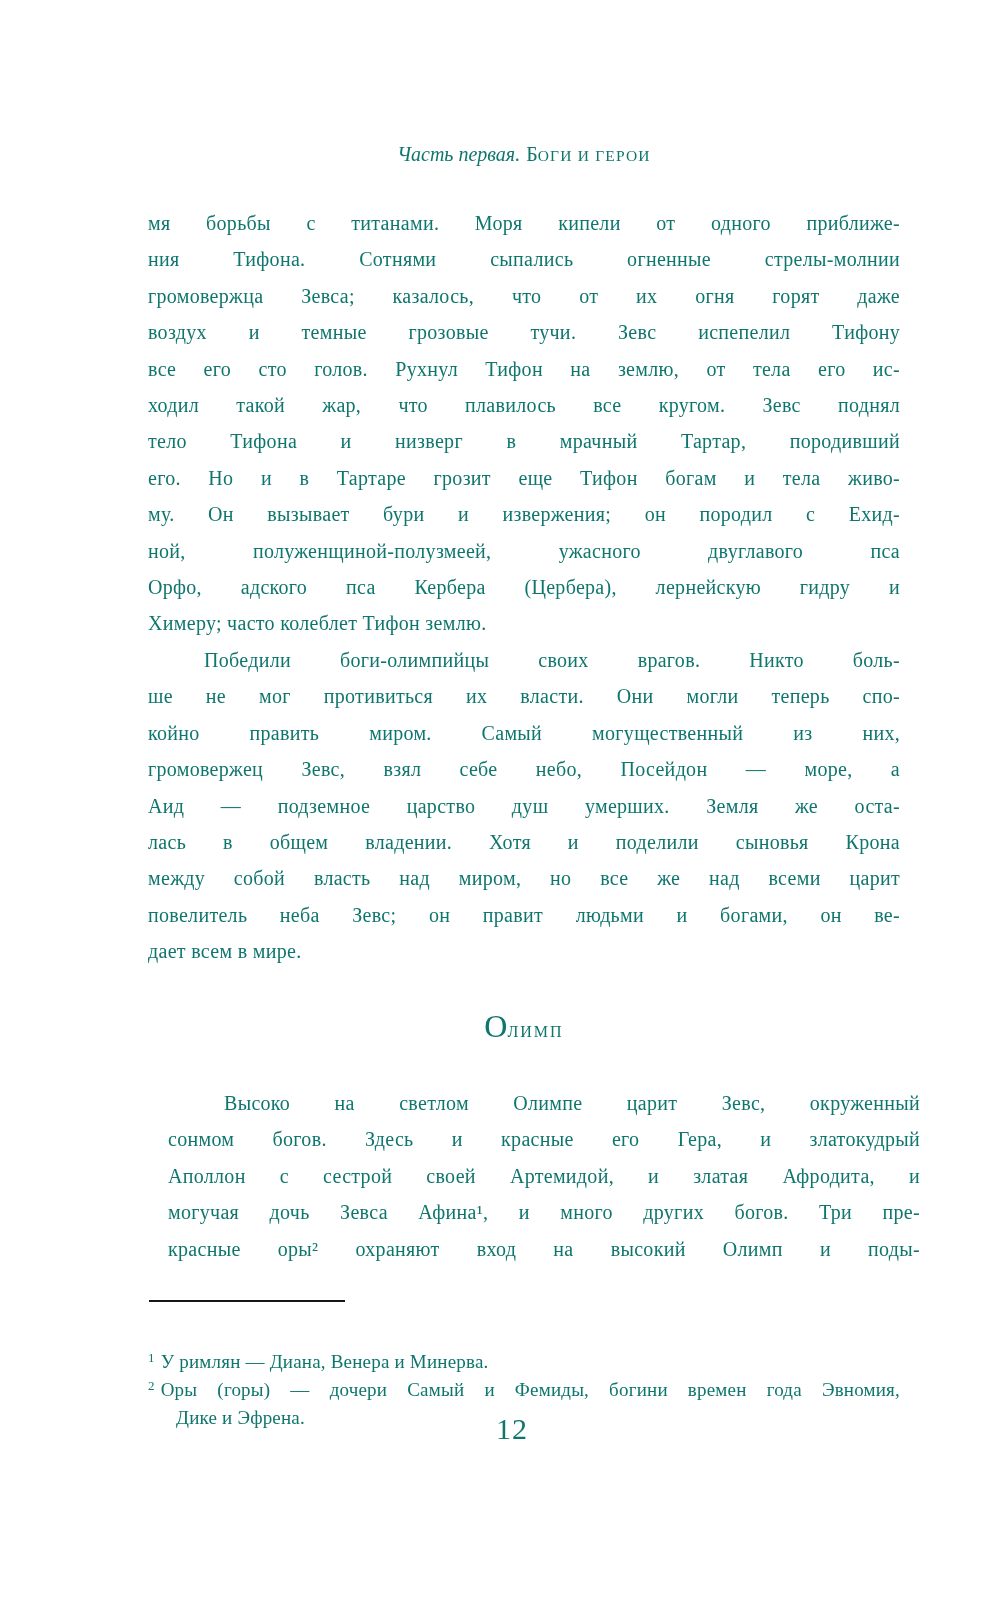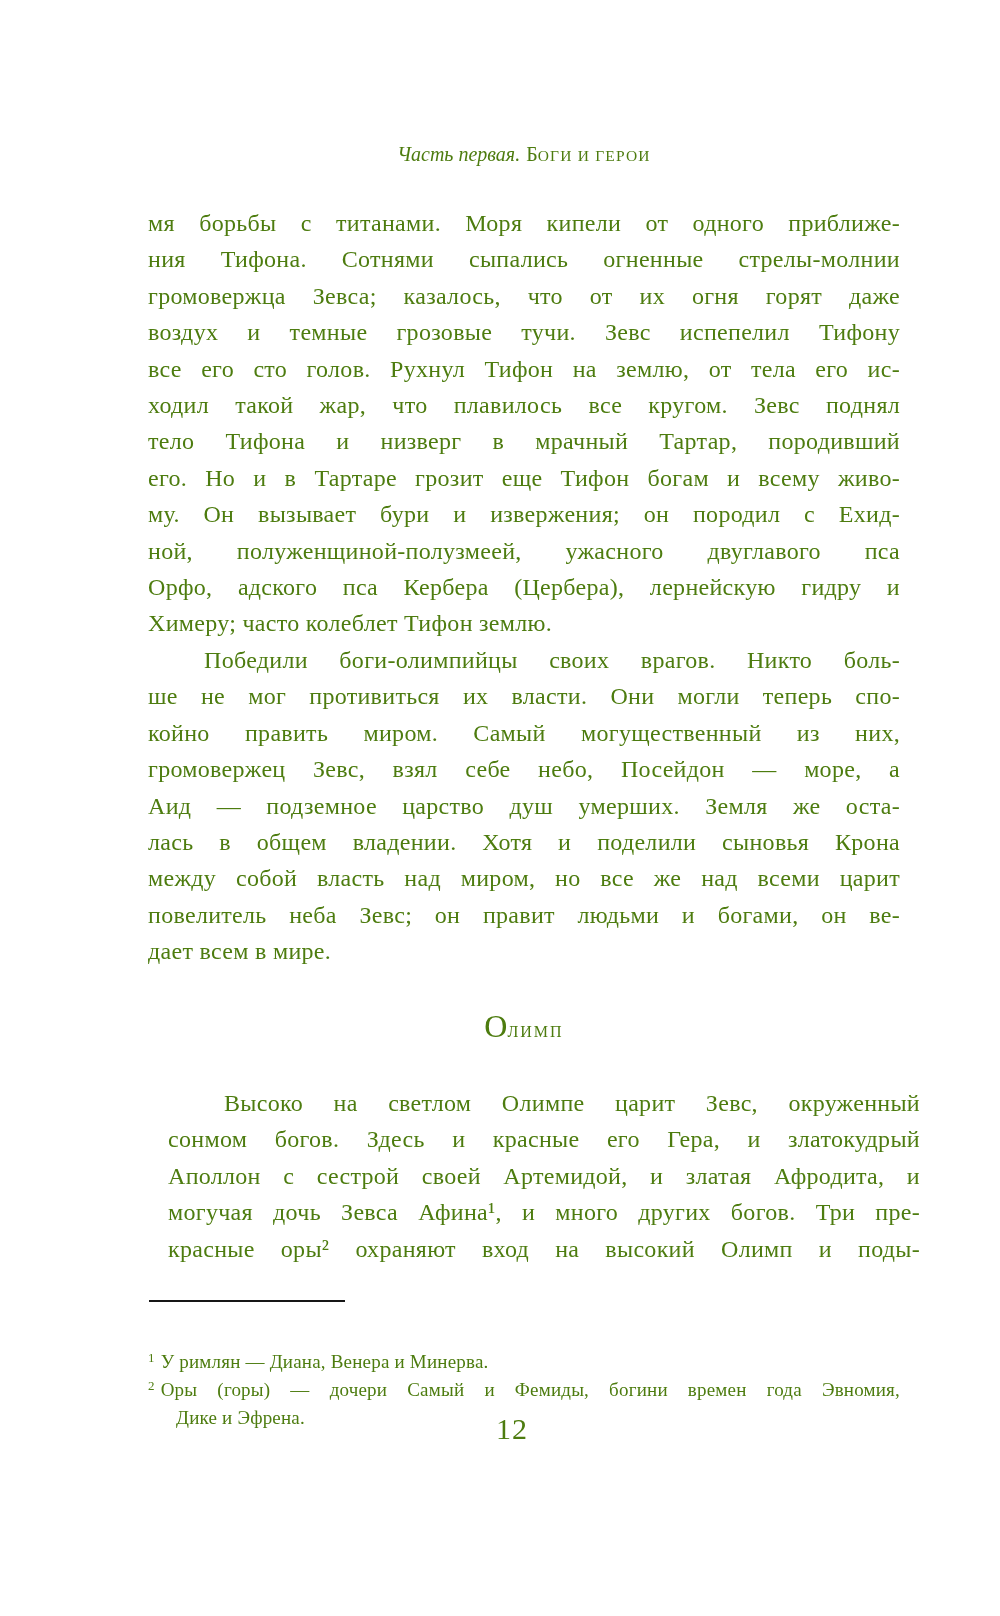"Часть первая. БОГИ И ГЕРОИ" .page { color: #4d7c0f -> #0f766e }
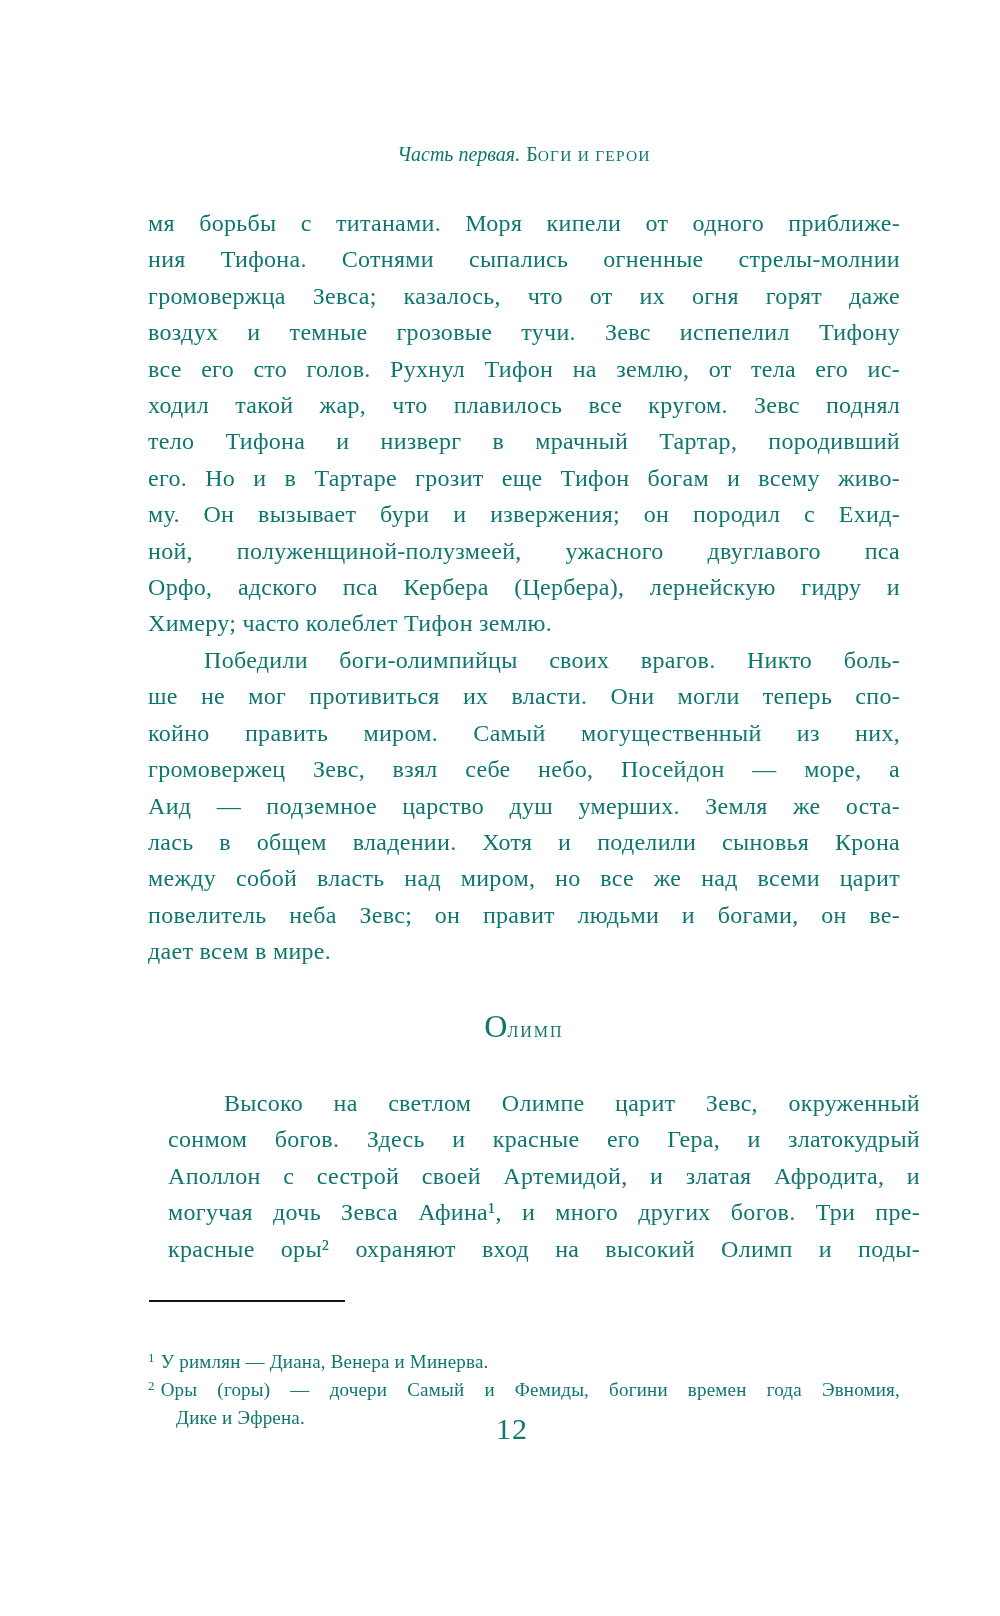"мя борьбы с титанами. Моря" .text-col { font-size: 24px -> 20px }
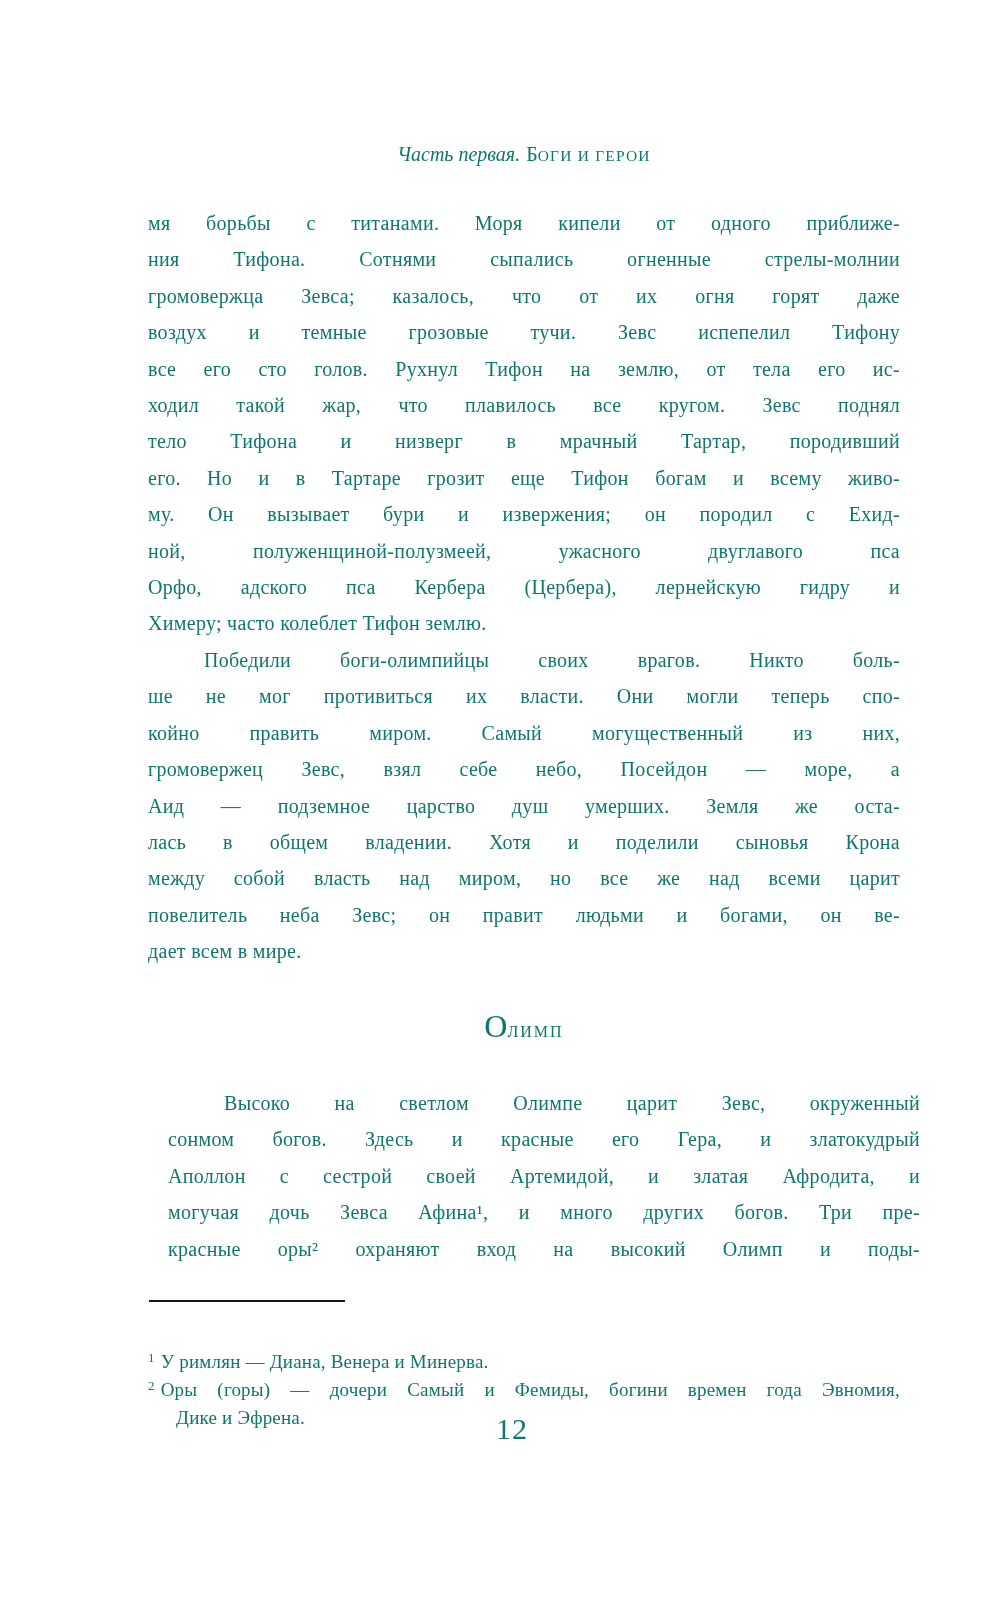"его. Но и в Тартаре" div.line { text: всему -> тела }
